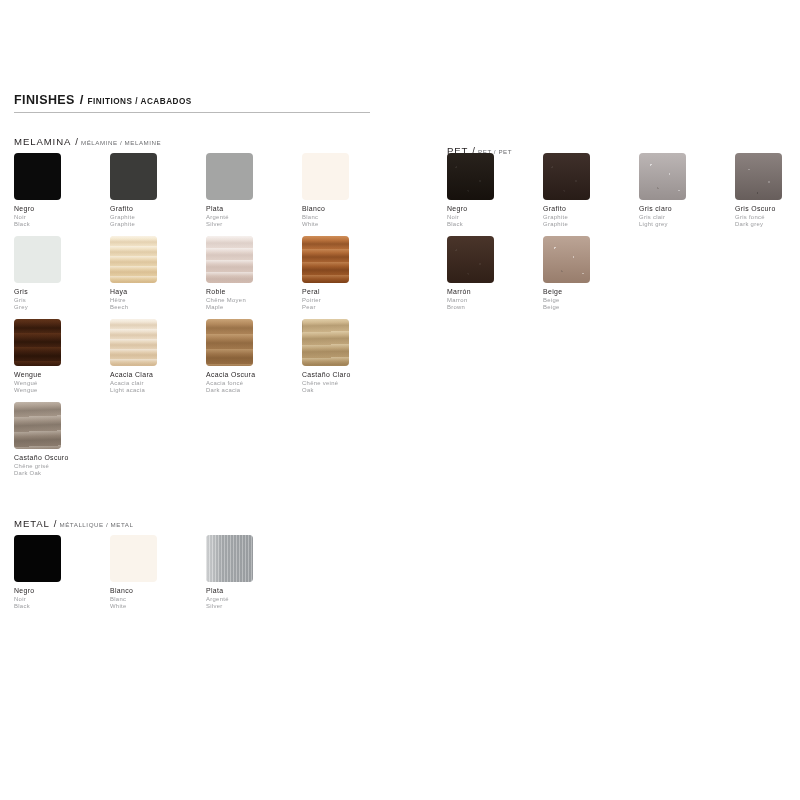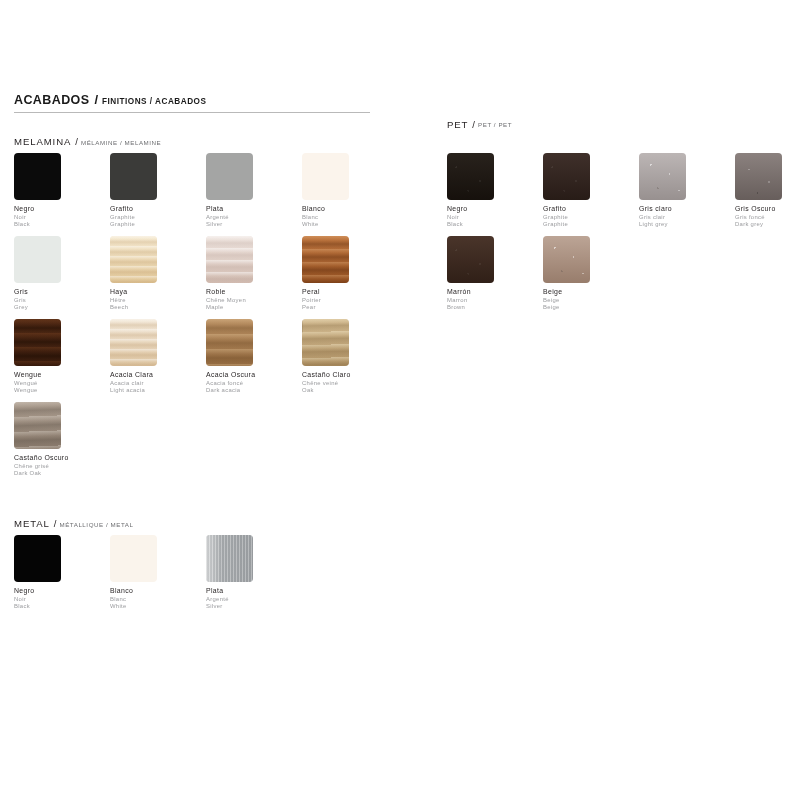"ACABADOS" span.es { text: ACABADOS -> FINISHES }
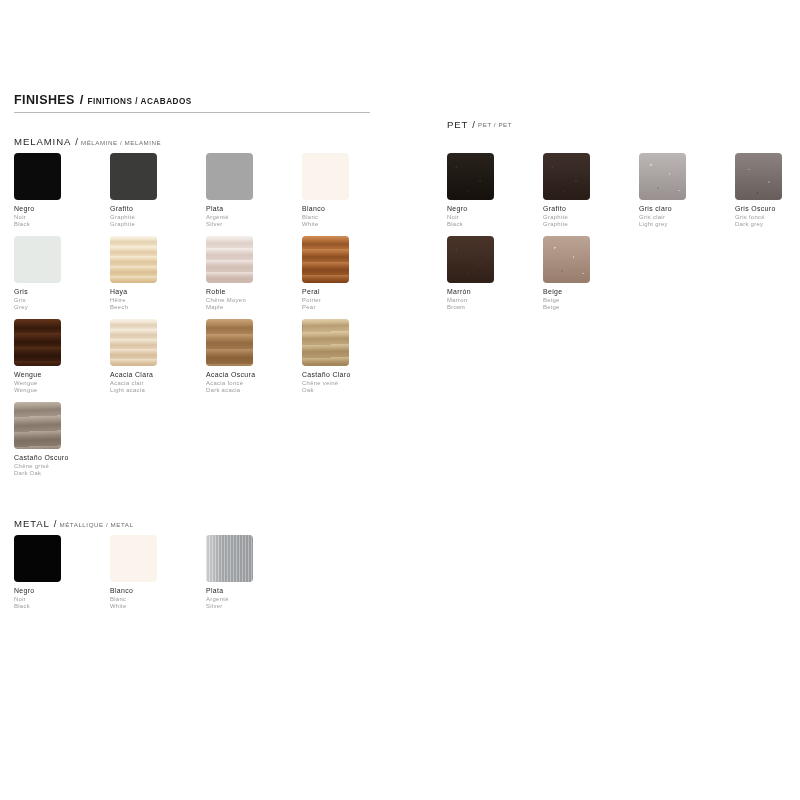"PET" div.section-heading { align-items: center -> none; top: 119px -> 145px }
